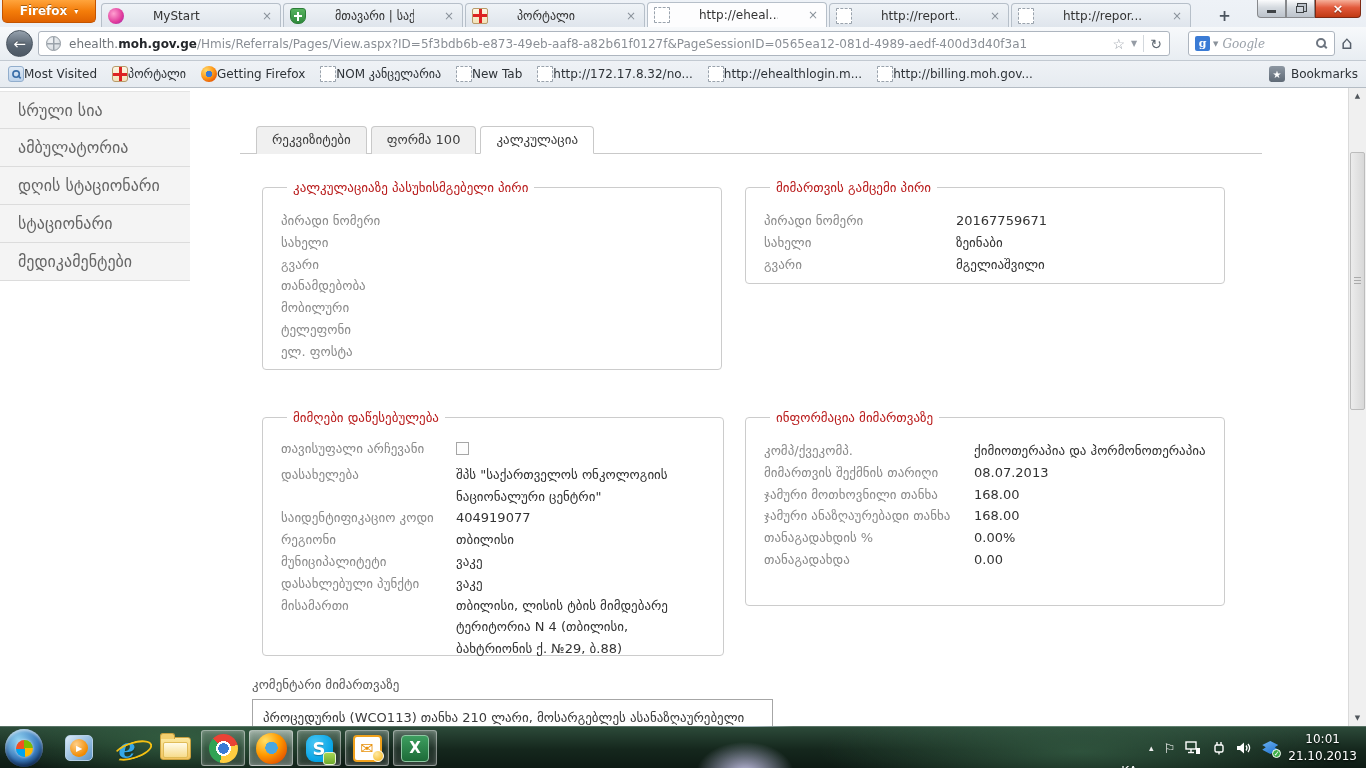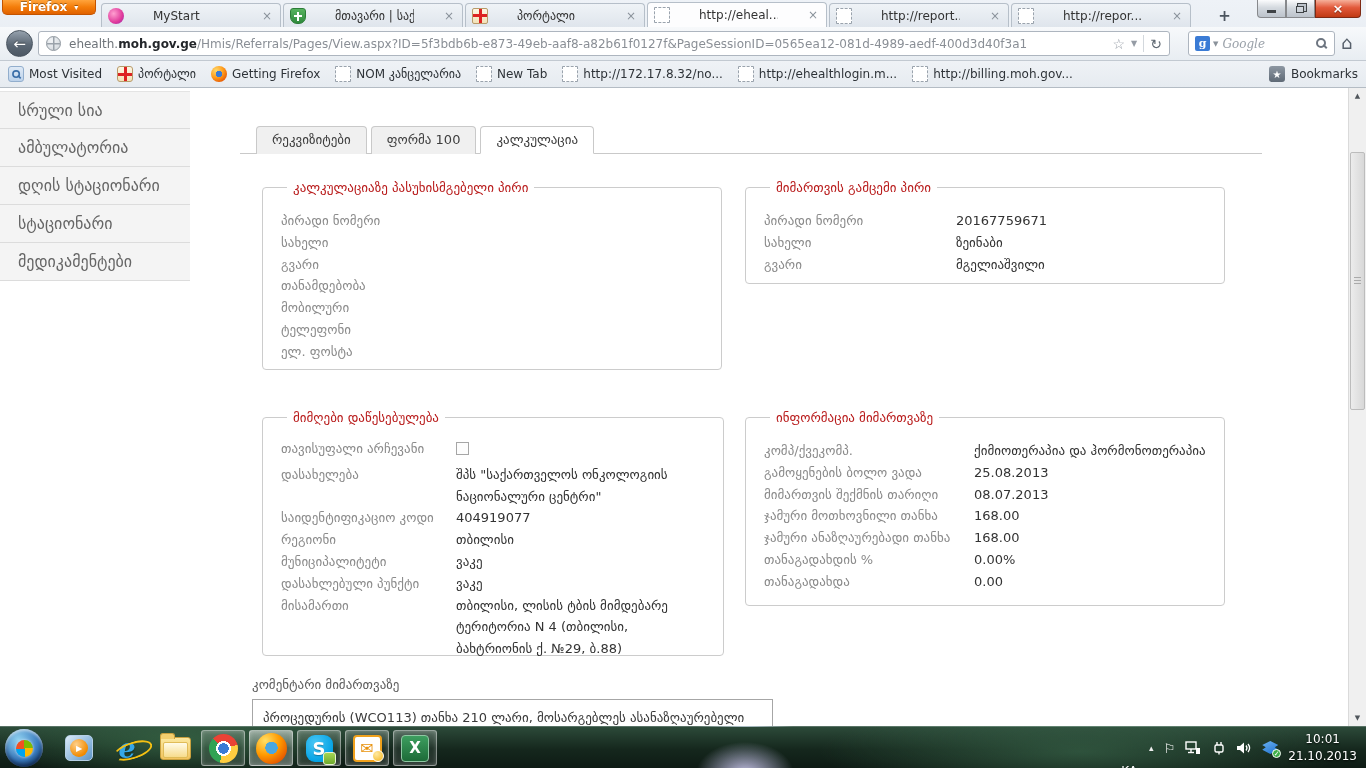"Firefox" .ff-btn { height: 15px -> 23px }
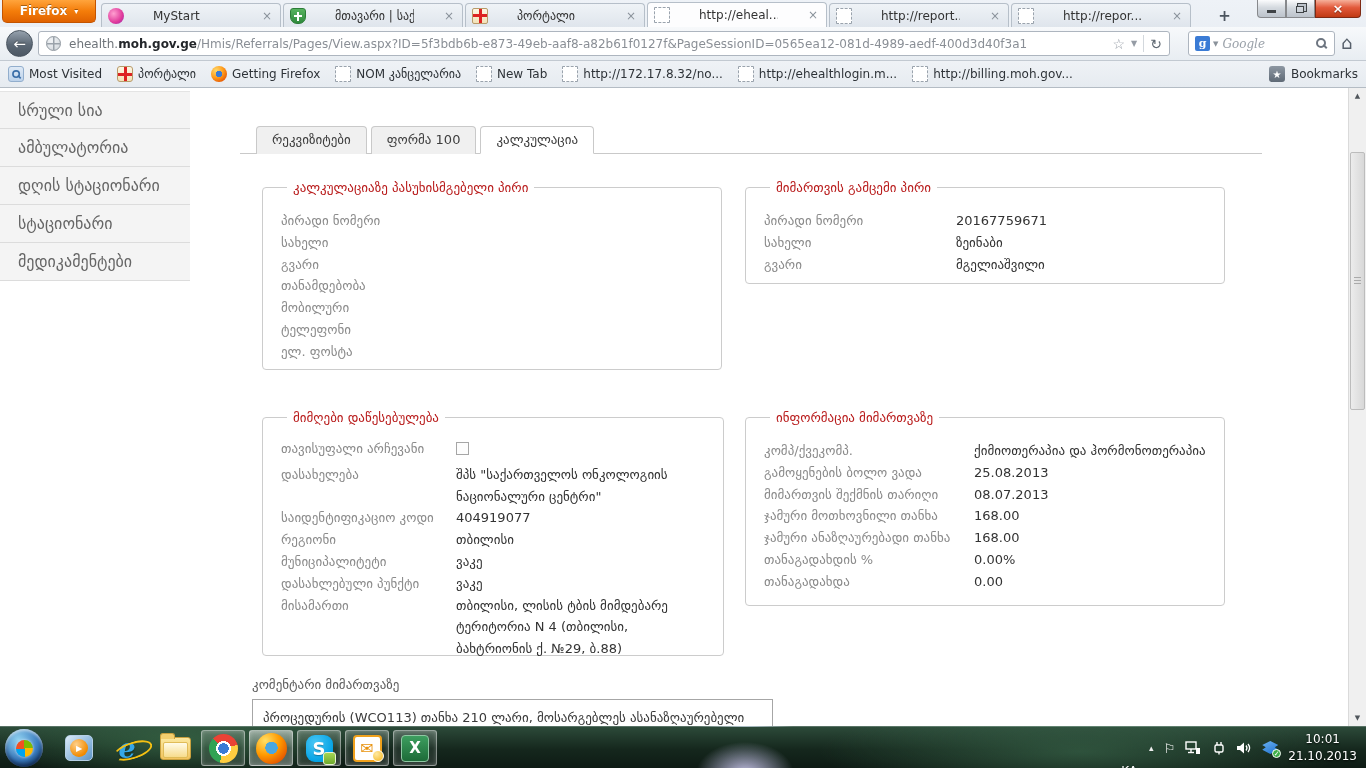"Most Visited" .bm { gap: 5px -> none }
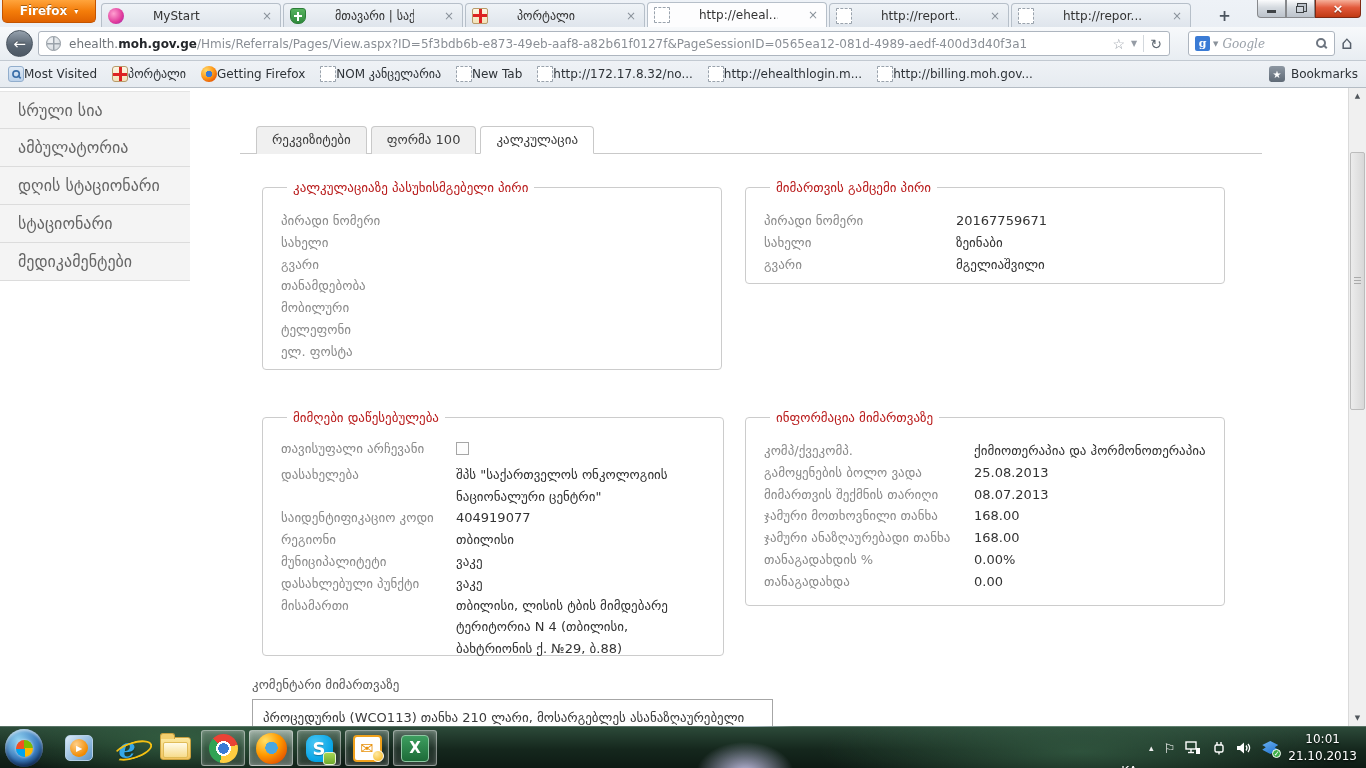"გამოყენების ბოლო ვადა" div.row { html: <div> <span>გამოყენების ბოლო ვადა</span> <span>25.08.2013</span> </div> -> none }
